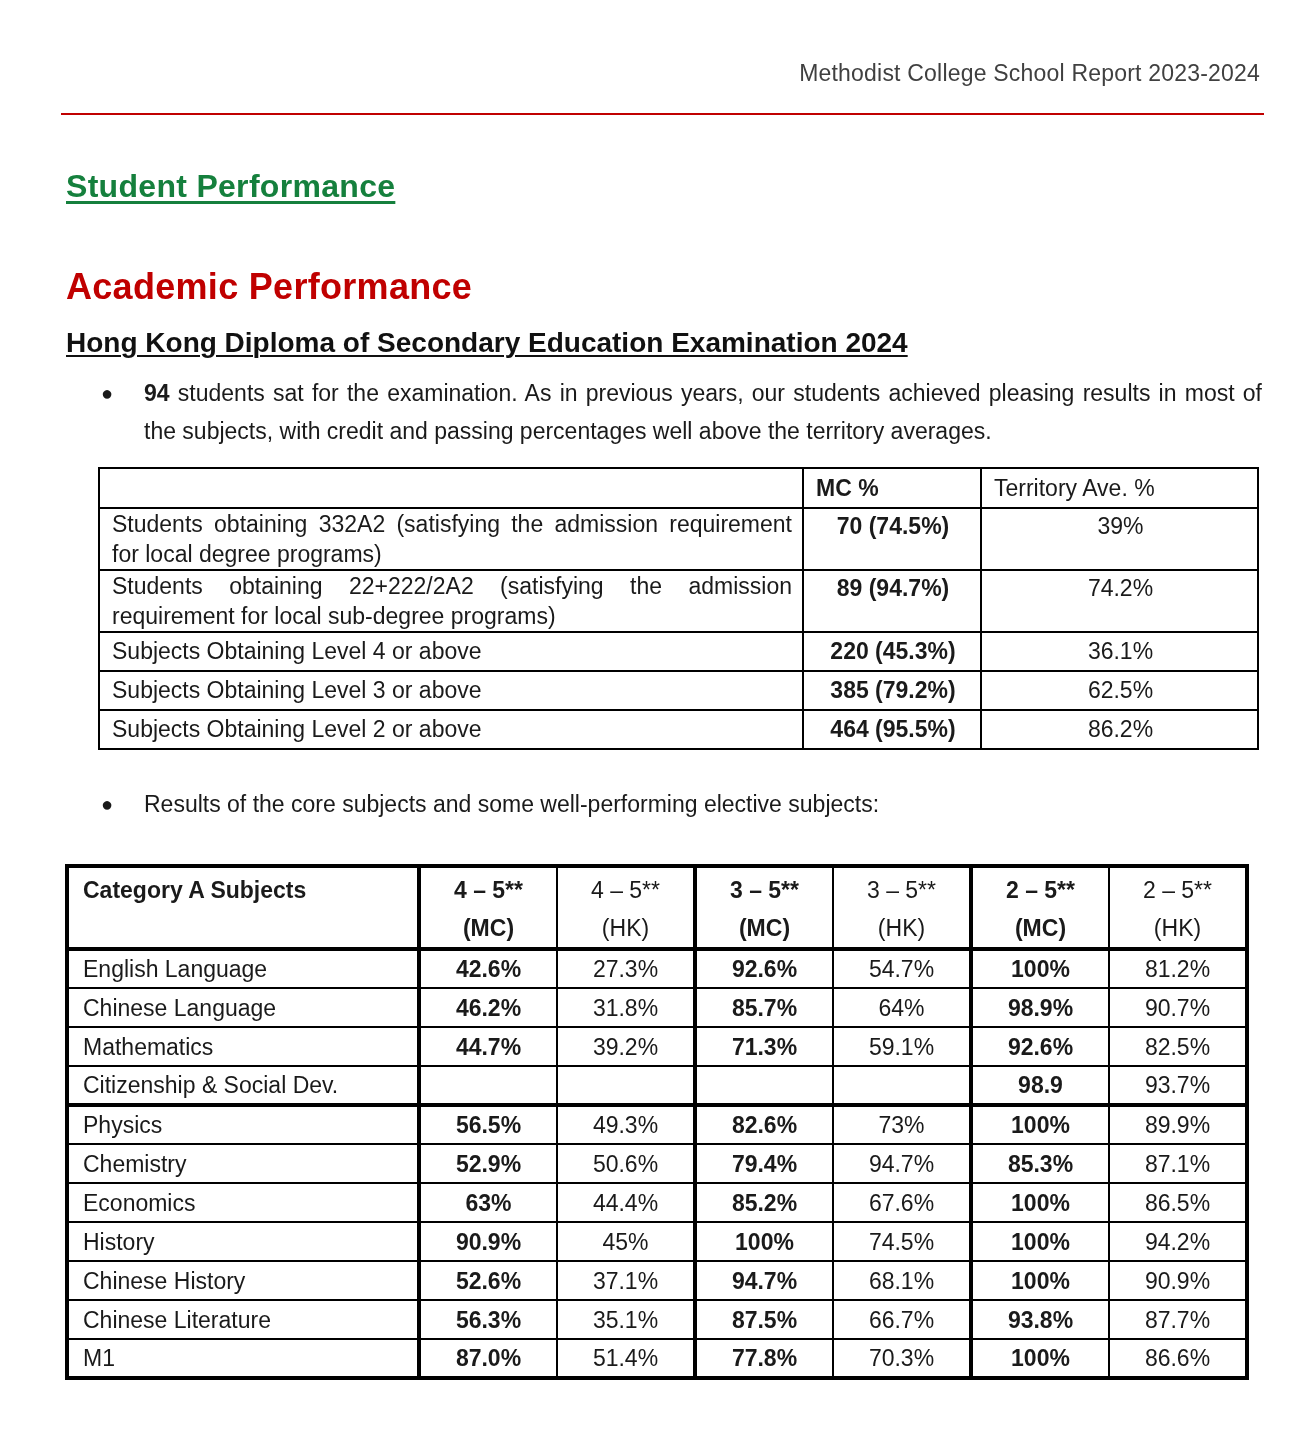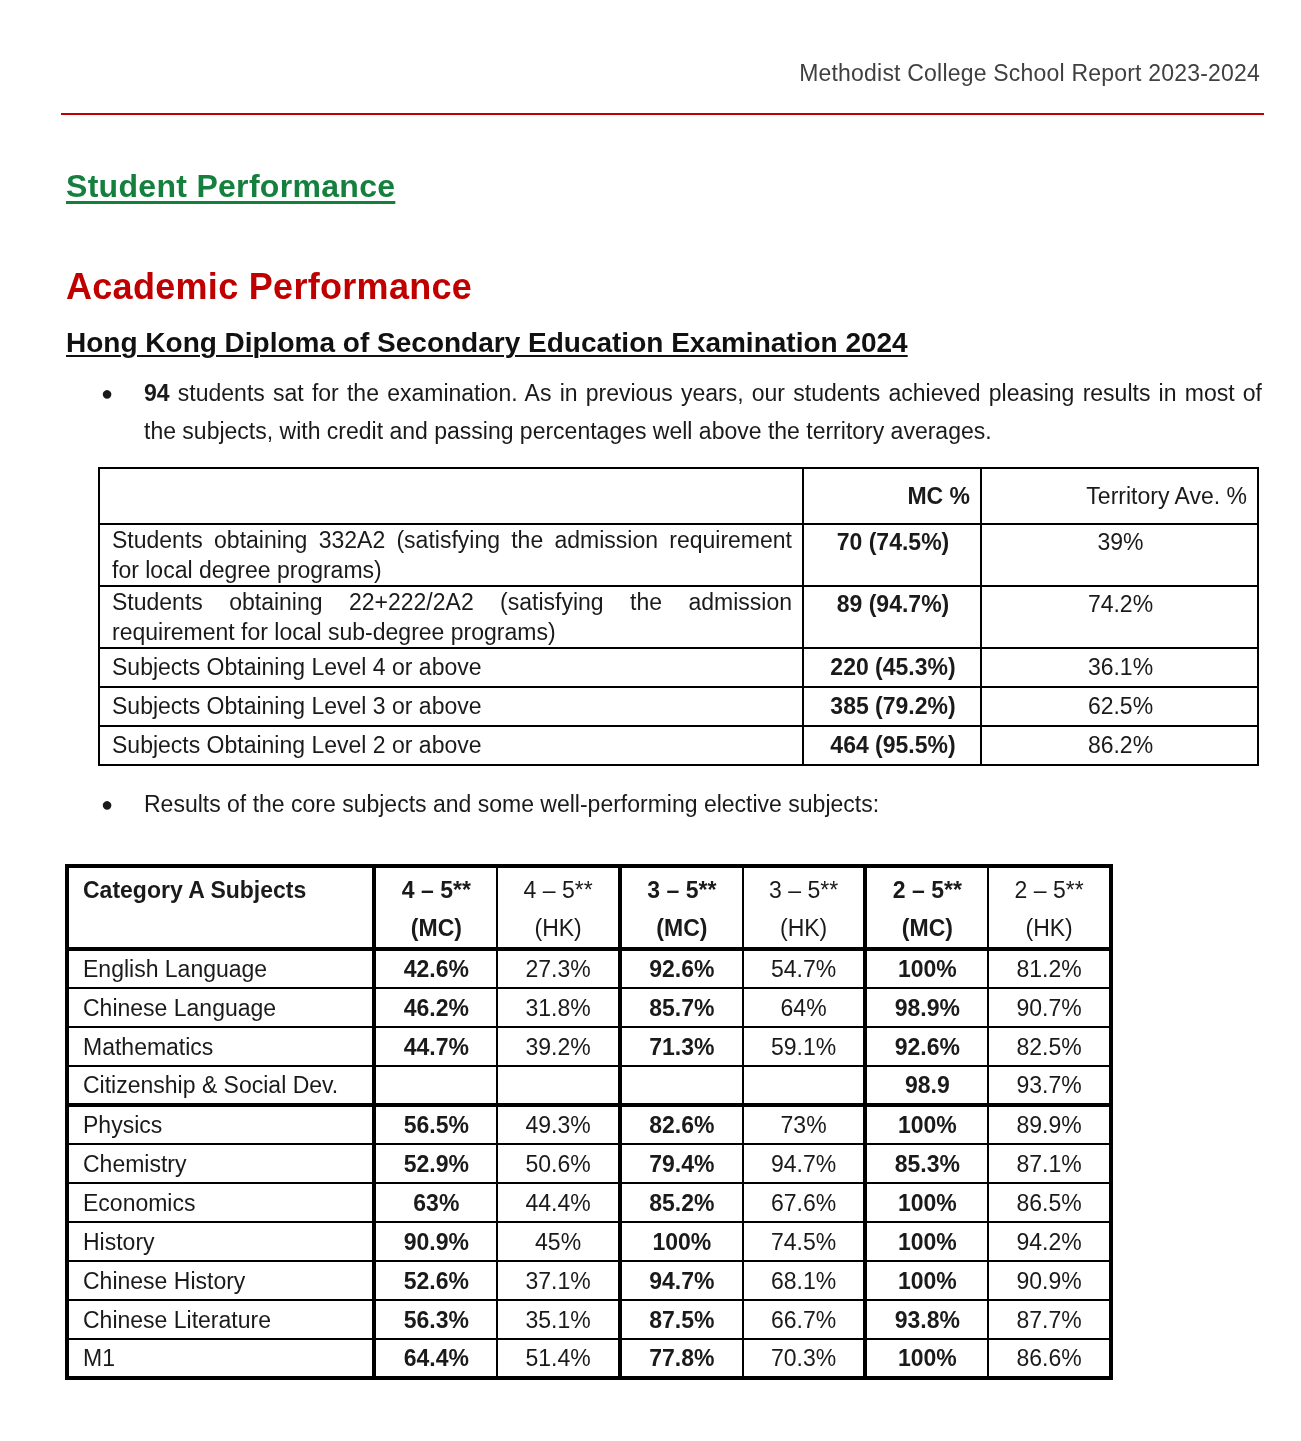"MC %" .summary-table th { height: 56px -> 40px; text-align: right -> left }
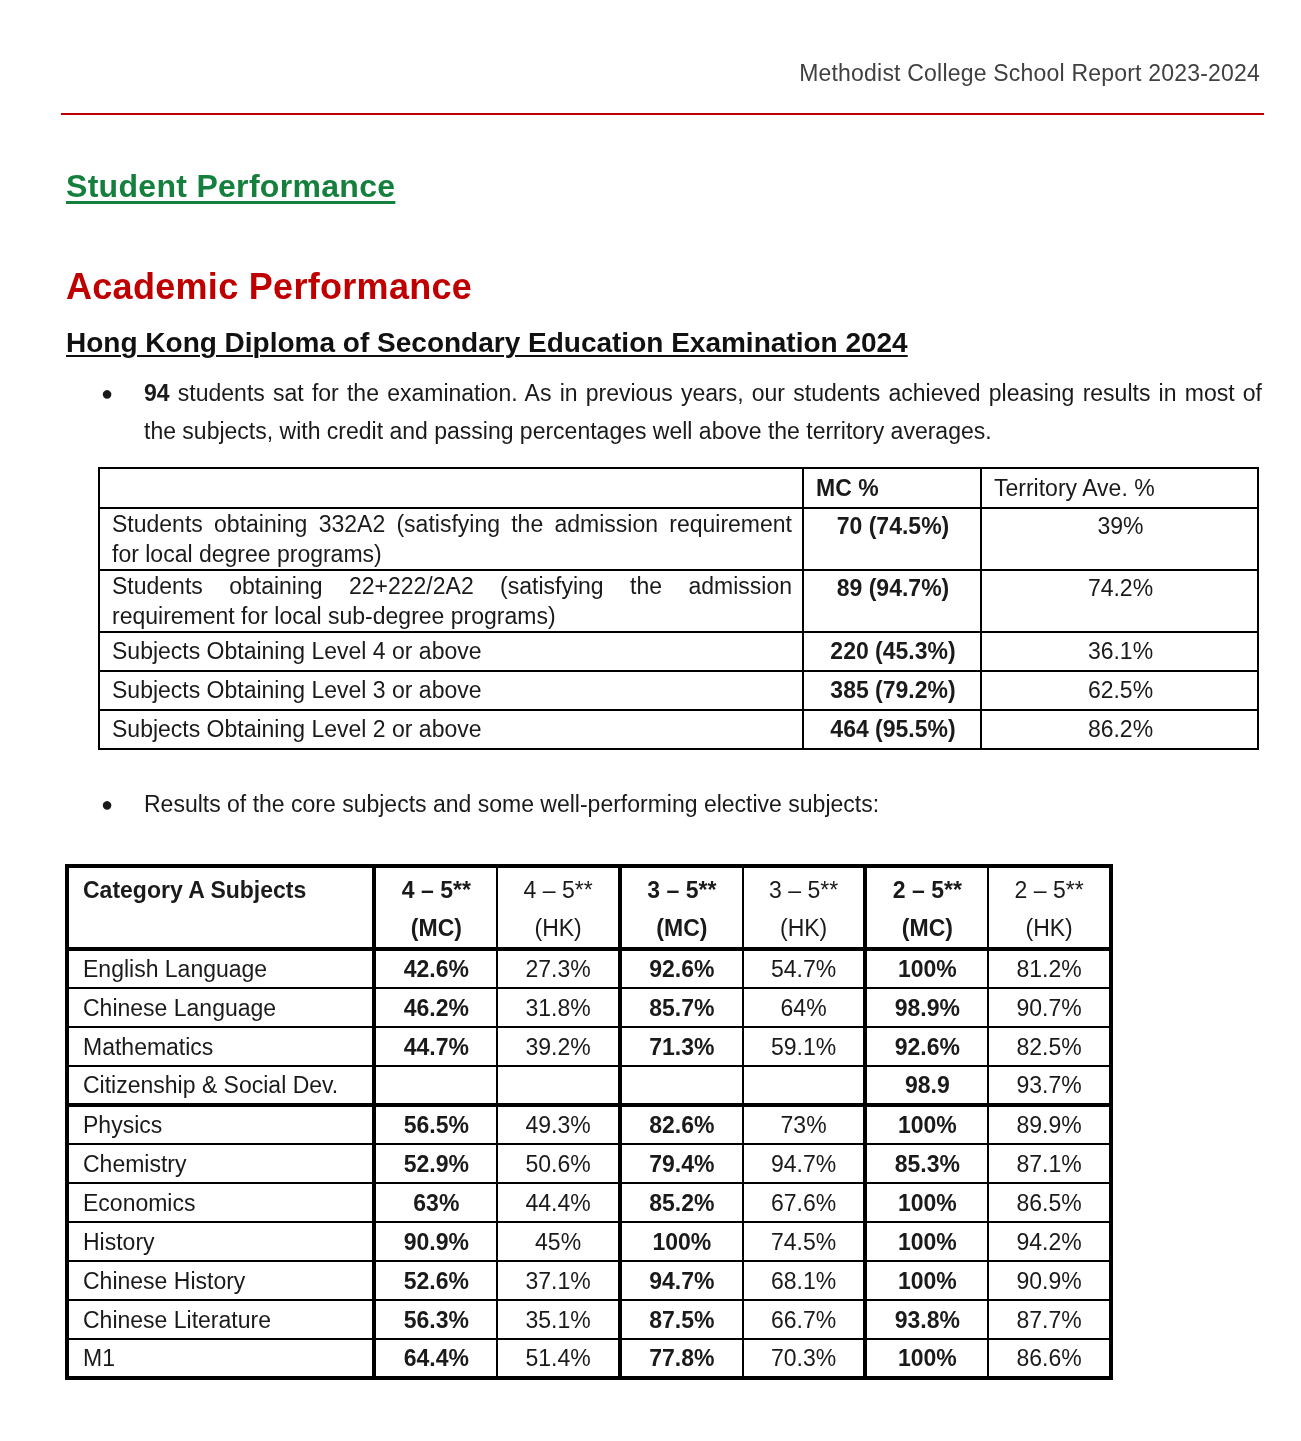"Category A Subjects" .subjects-table { width: 1048px -> 1184px }
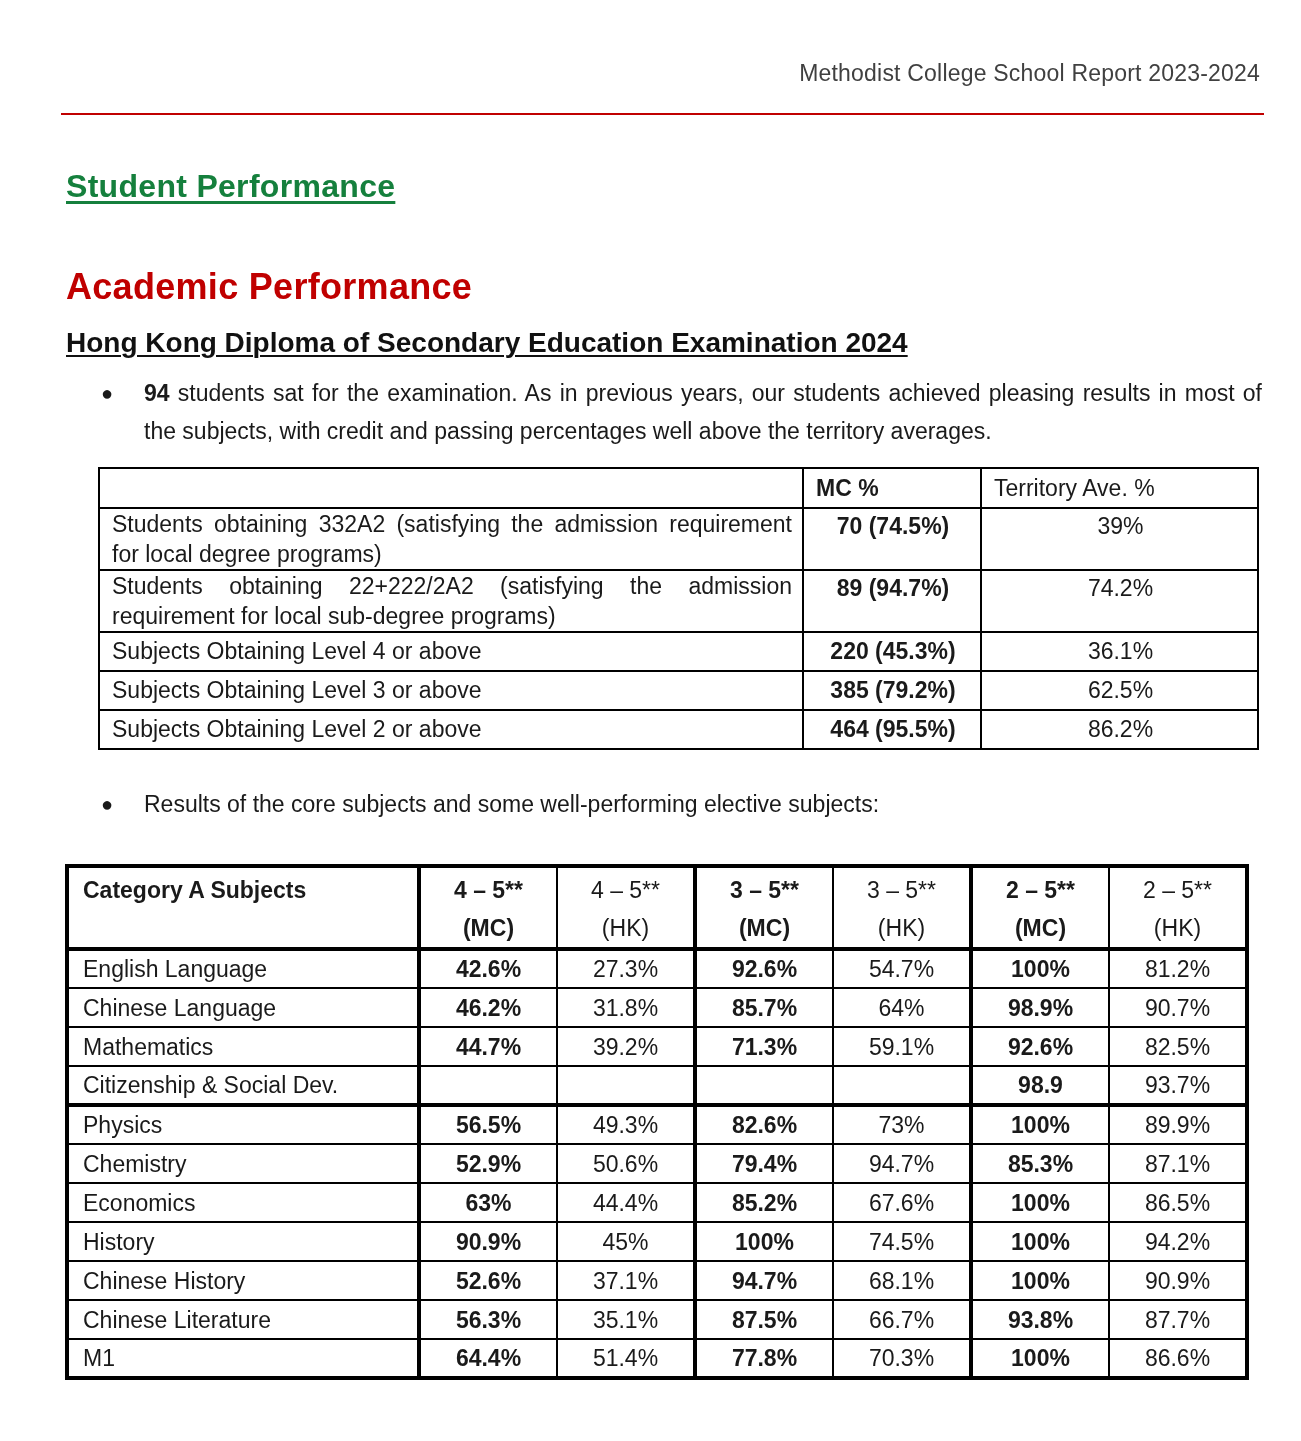"64.4%" td.mcol { text: 64.4% -> 87.0% }
